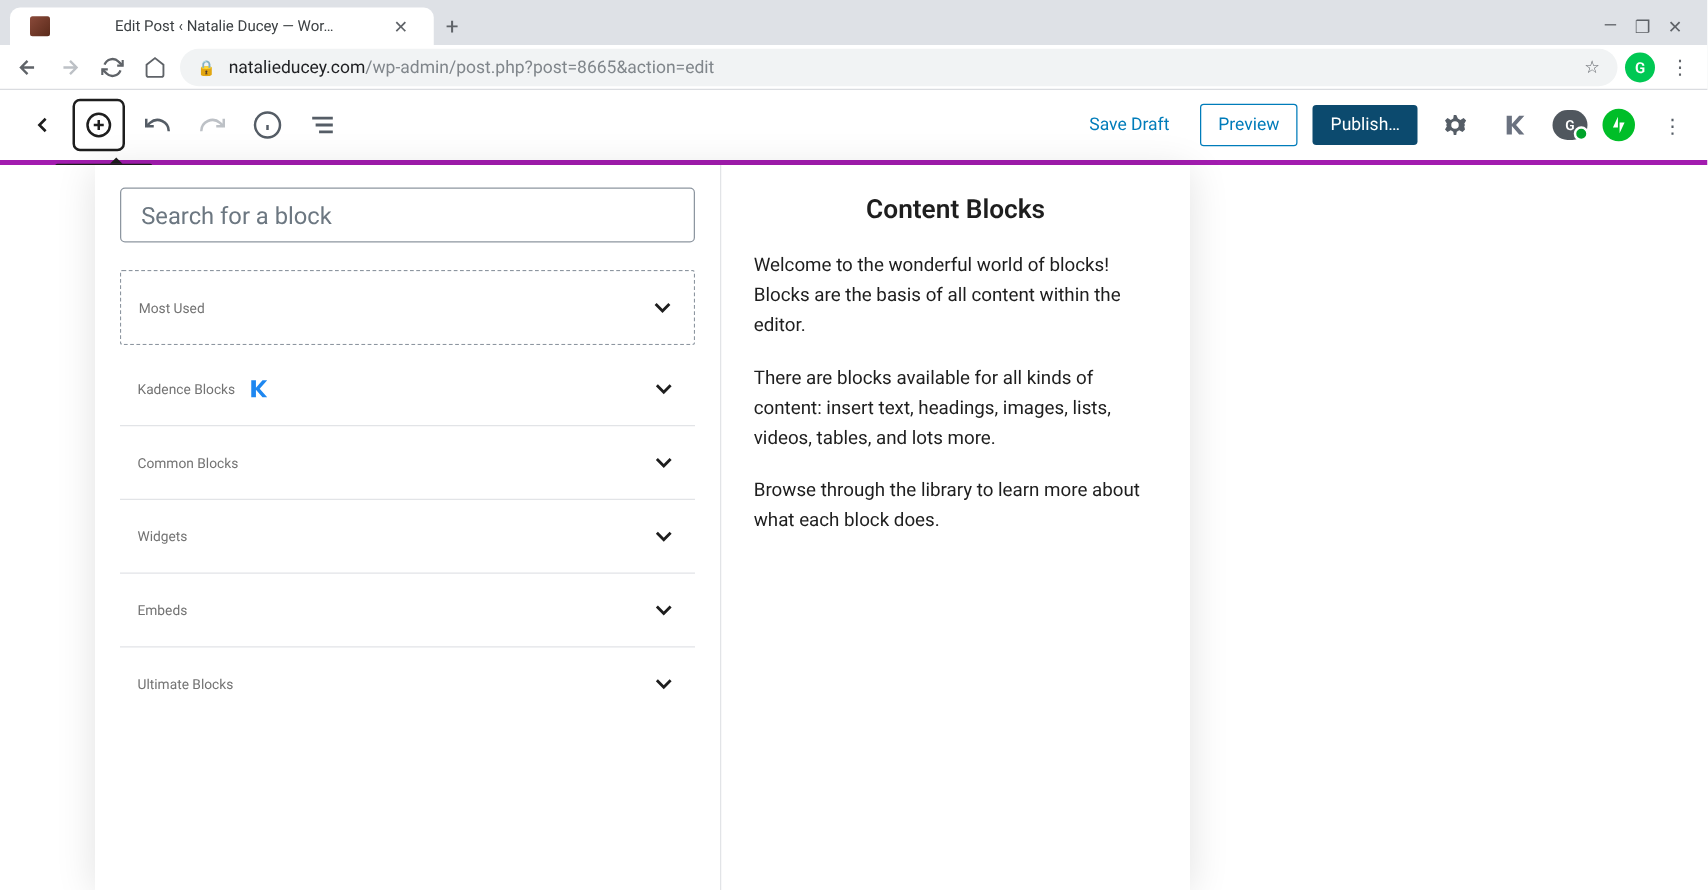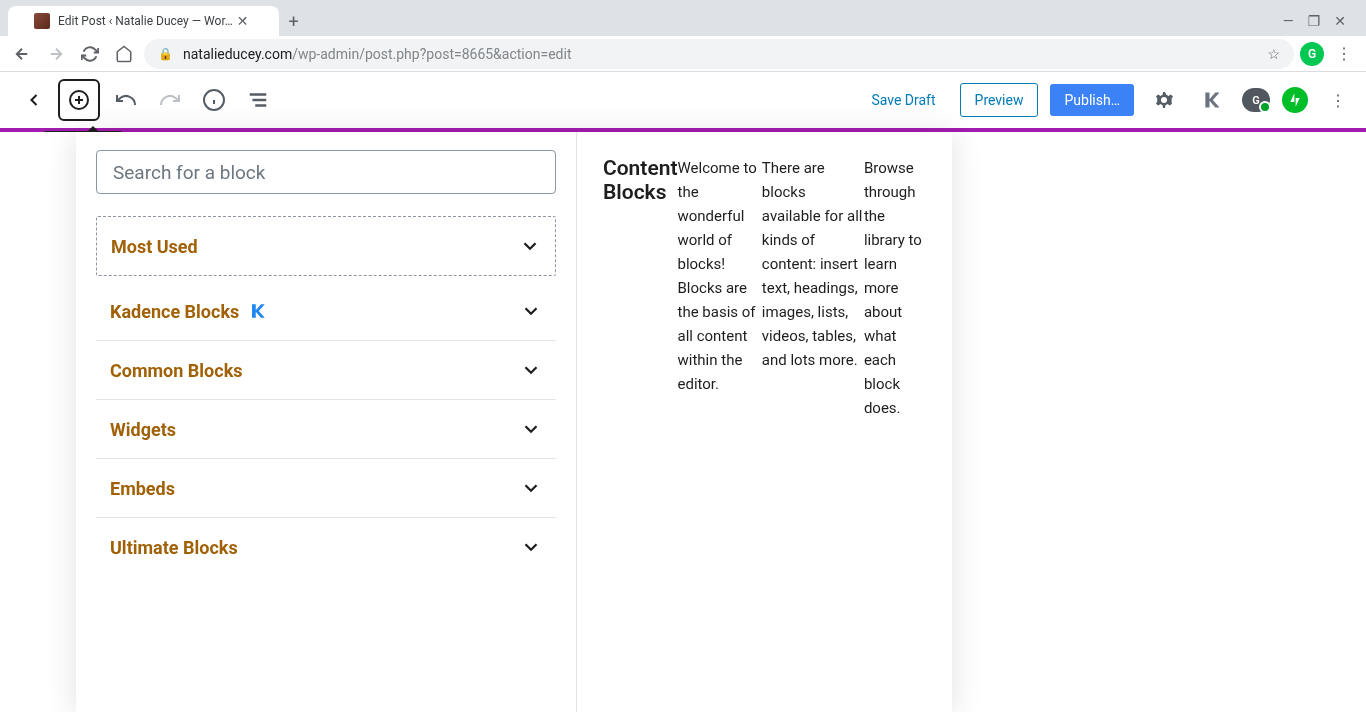"Edit Post ‹ Natalie Ducey" .tab { gap: none -> 44px; padding: 0 26px -> 0 16px }
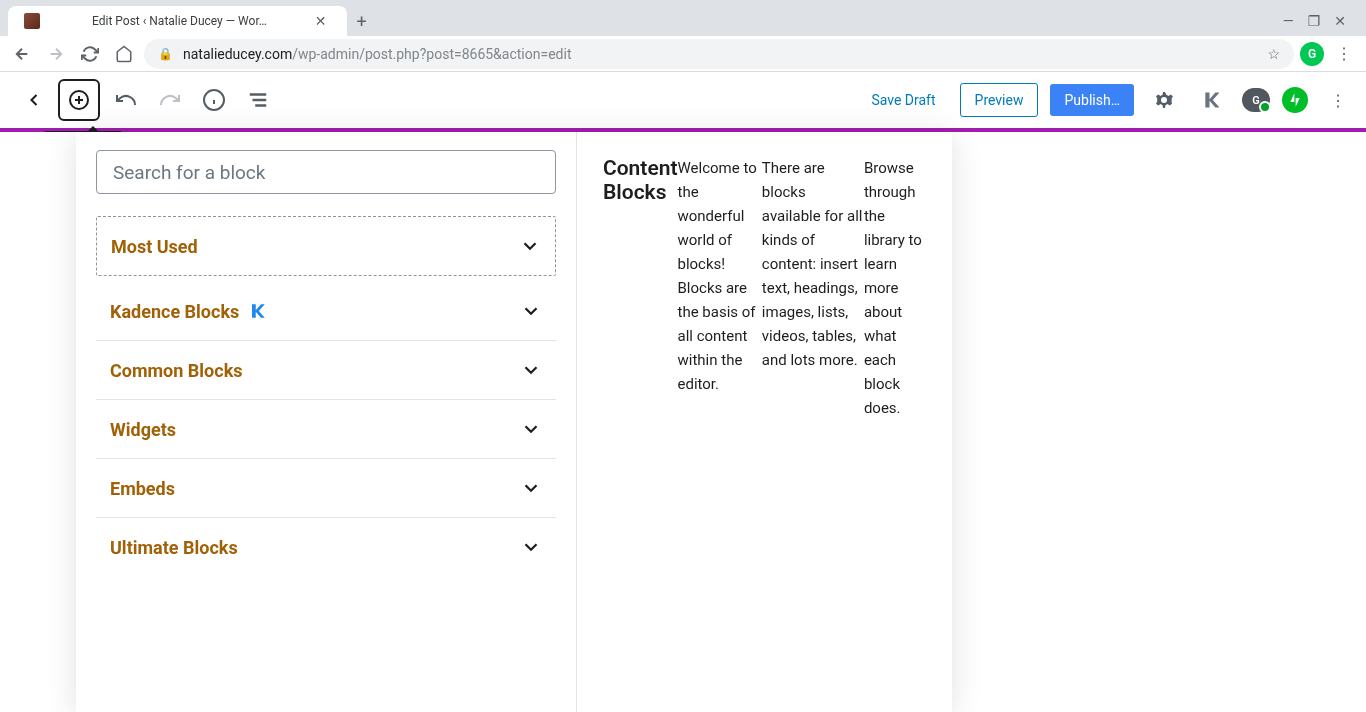"Publish…" .primary-btn { background: #3b82f6 -> #0c4a6e }
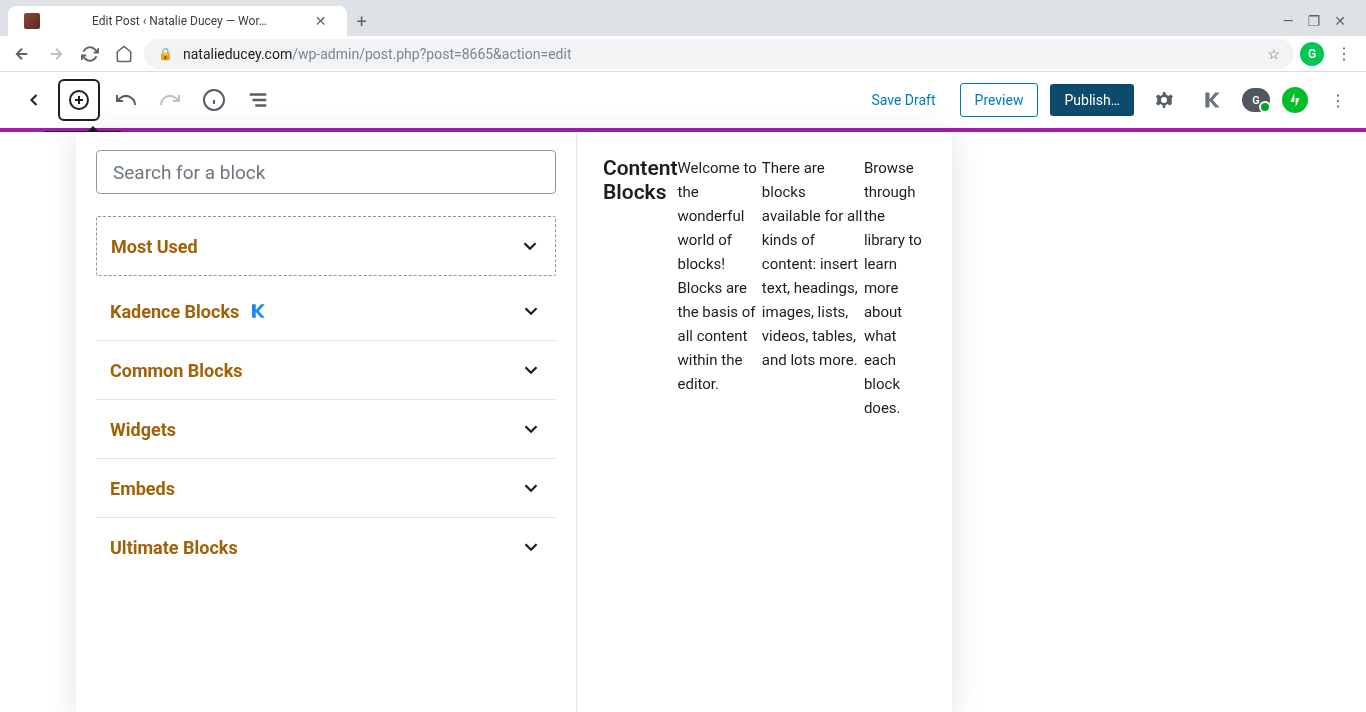"Content Blocks" .inserter-right { align-items: none -> center; flex-direction: row -> column }
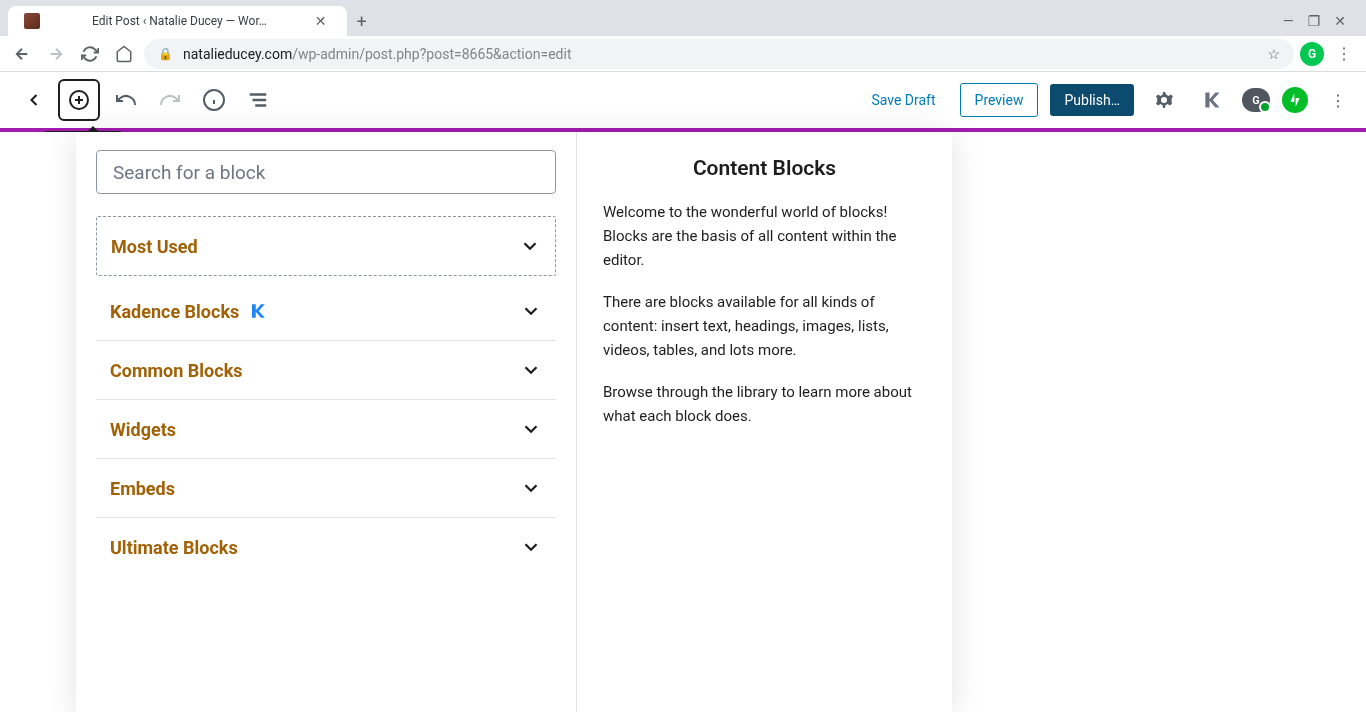"Most Used" .cat-label { color: #a16207 -> #737373; font-size: 18px -> 11px; font-weight: 700 -> 400 }
